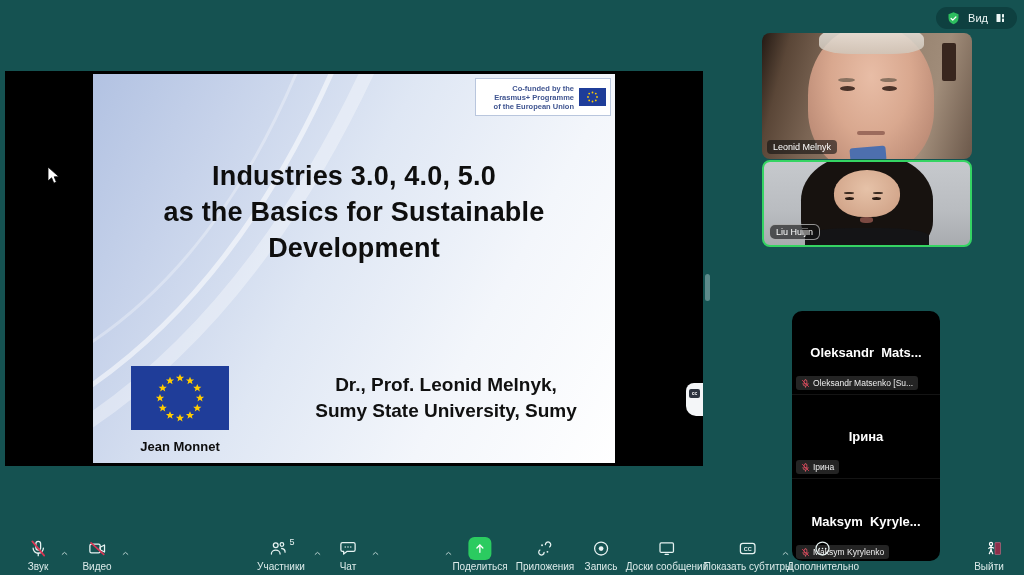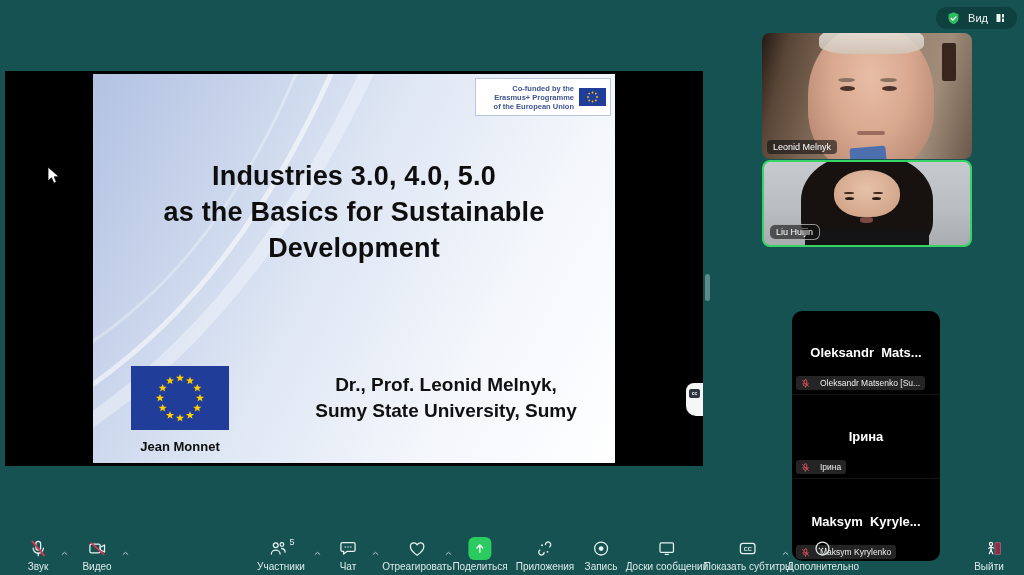"Oleksandr Matsenko [Su..." .ptag { gap: 10px -> 3px }
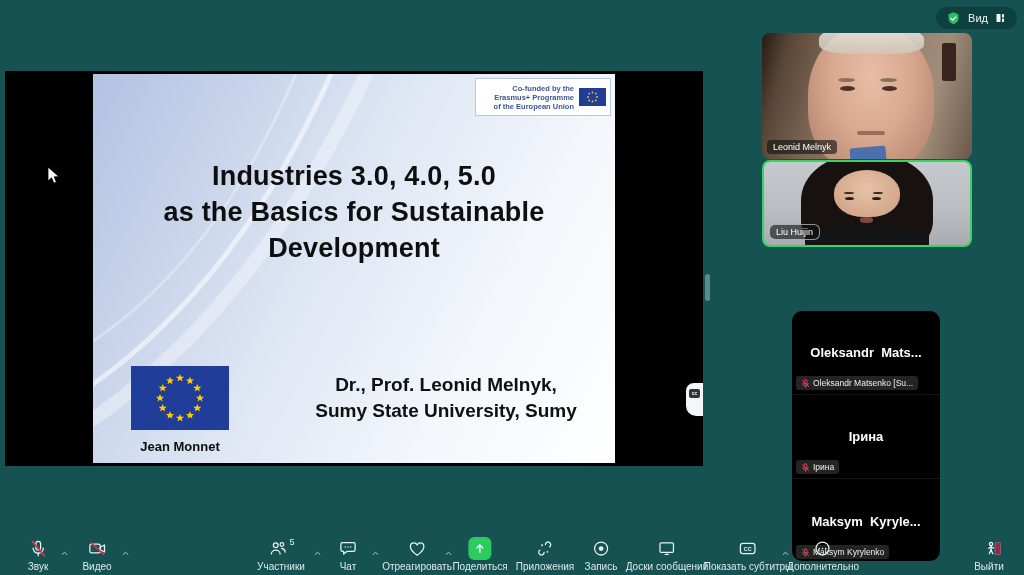"Отреагировать" div.tbtn { html: <div> <span> <svg> <path></path> </svg> </span> <span>Отреагировать</span> </div> -> none }
